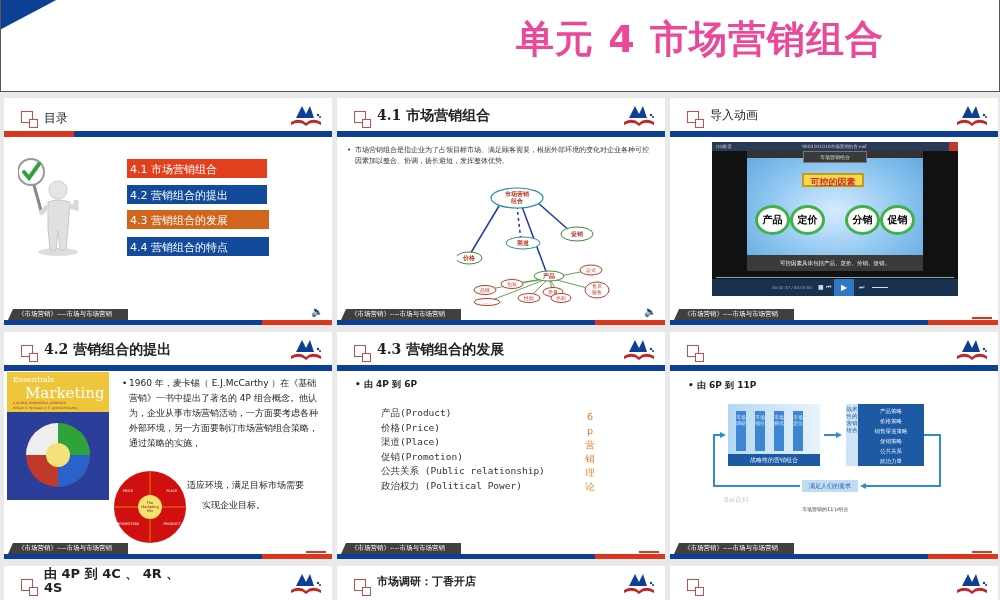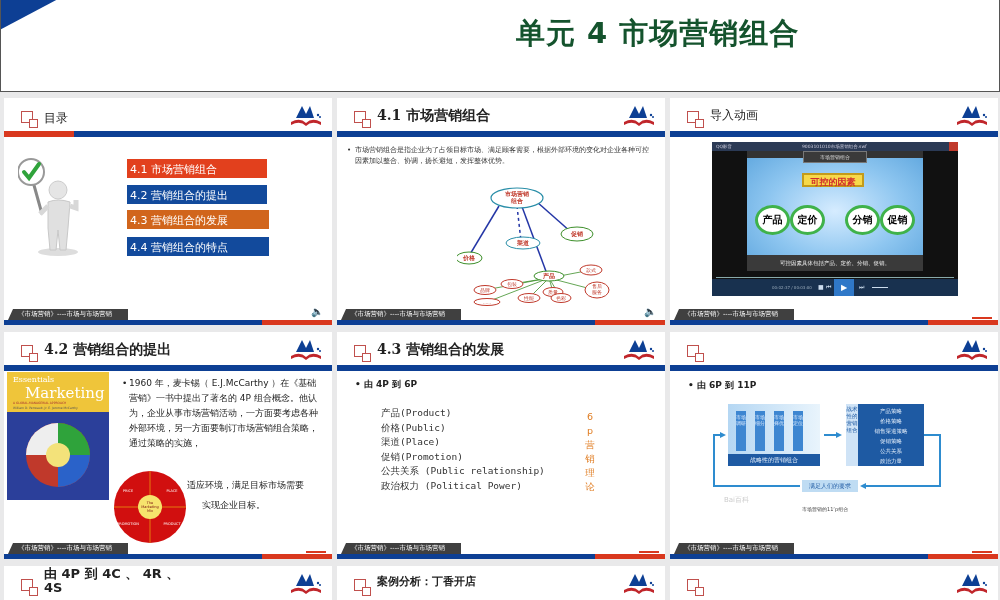"单元 4 市场营销组合" .title-slide .title { color: #14532d -> #ec4899; font-size: 29px -> 38px }
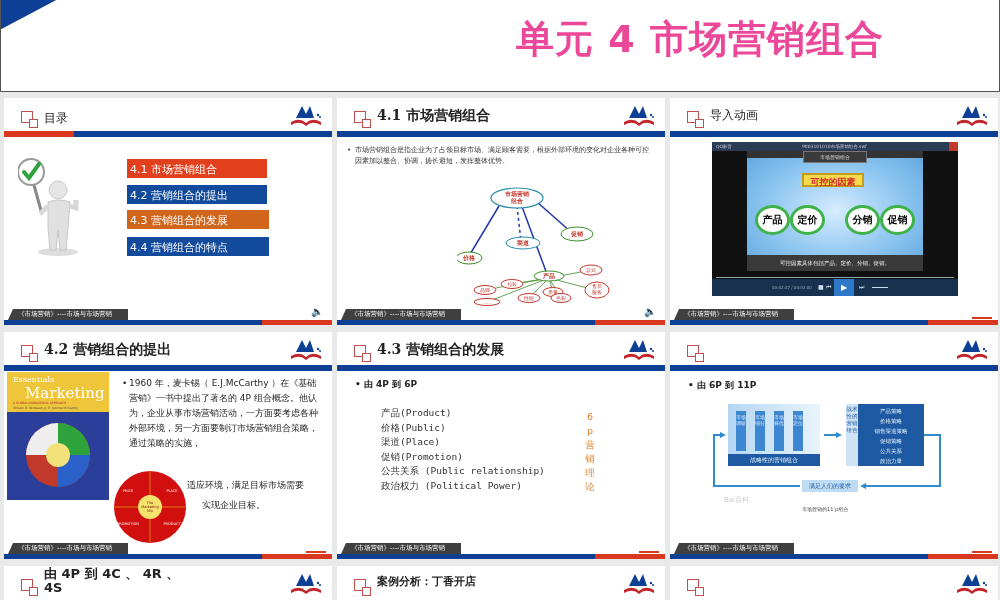"价格(Public)" div { text: Public -> Price }
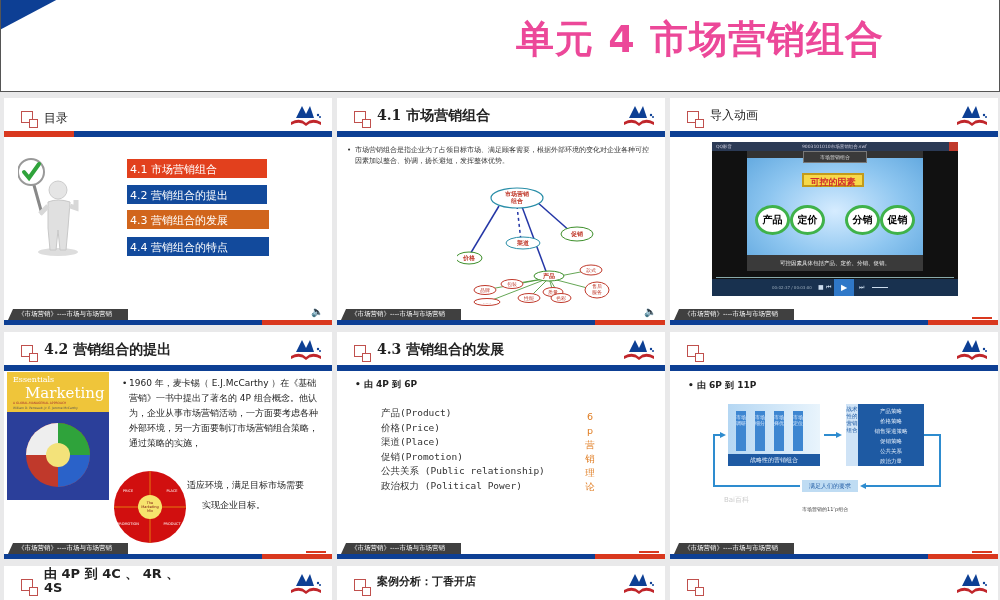"案例分析：丁香开店" div.hdr-title { text: 案例分析 -> 市场调研 }
